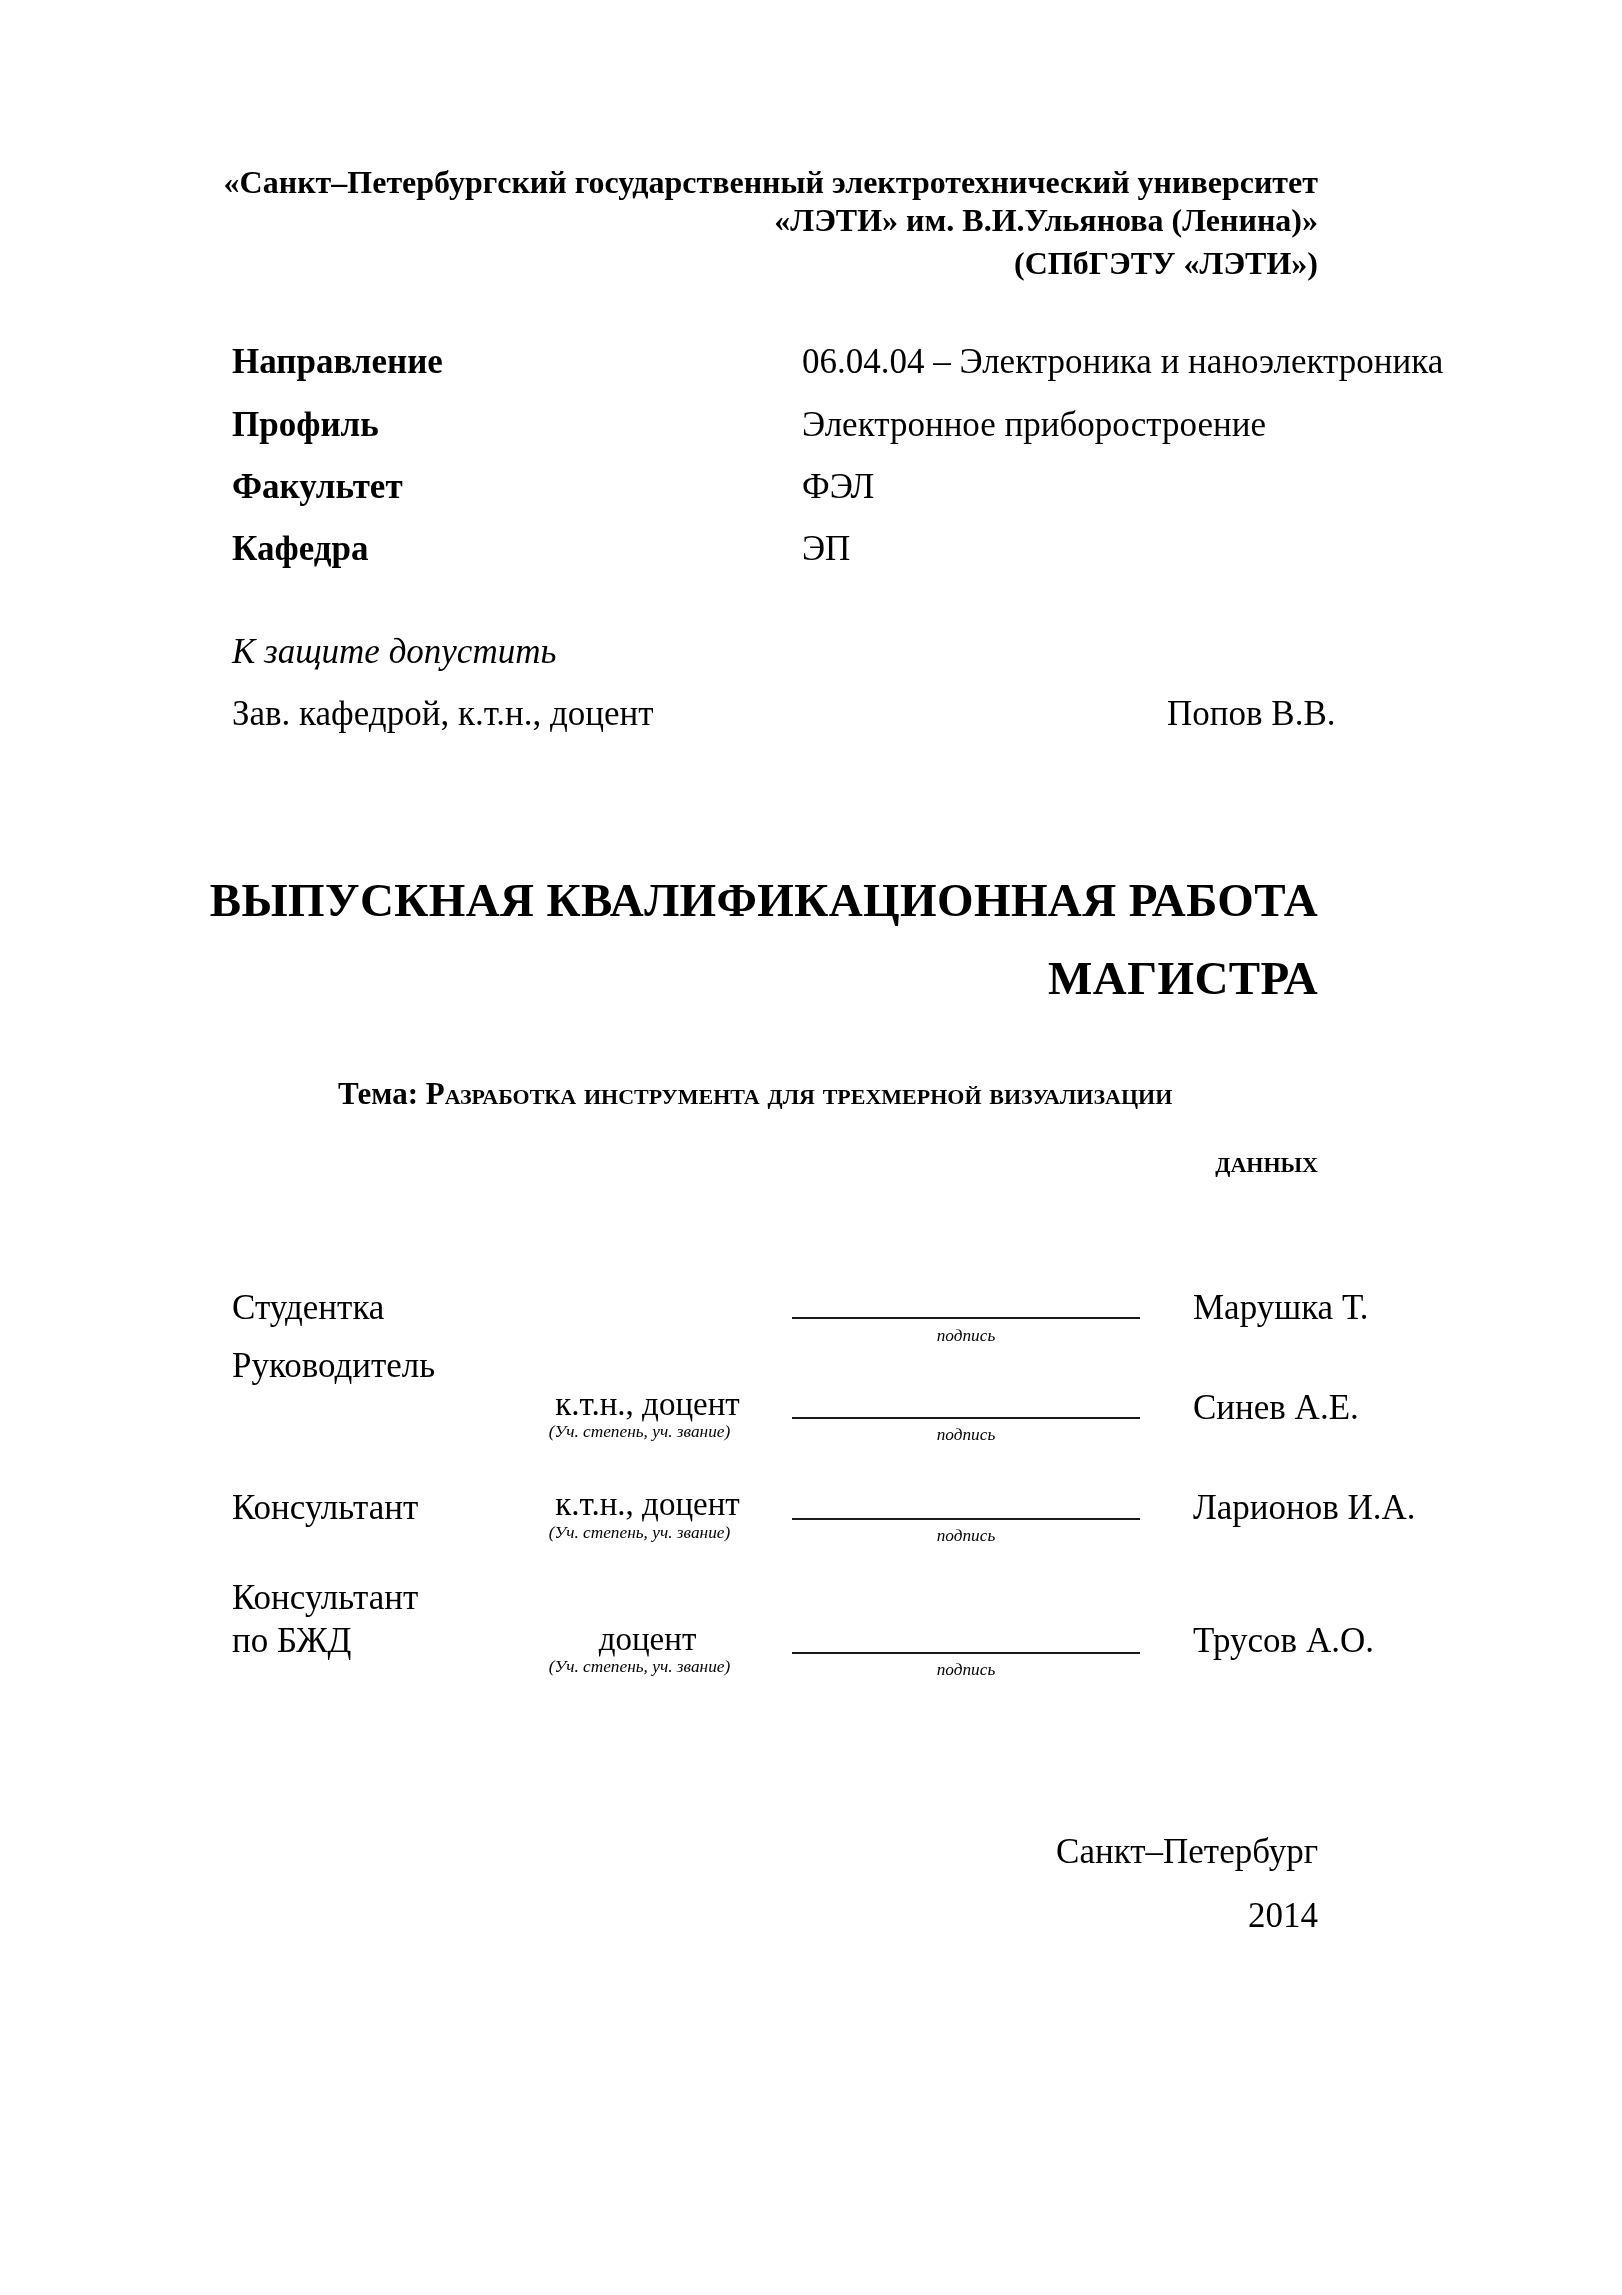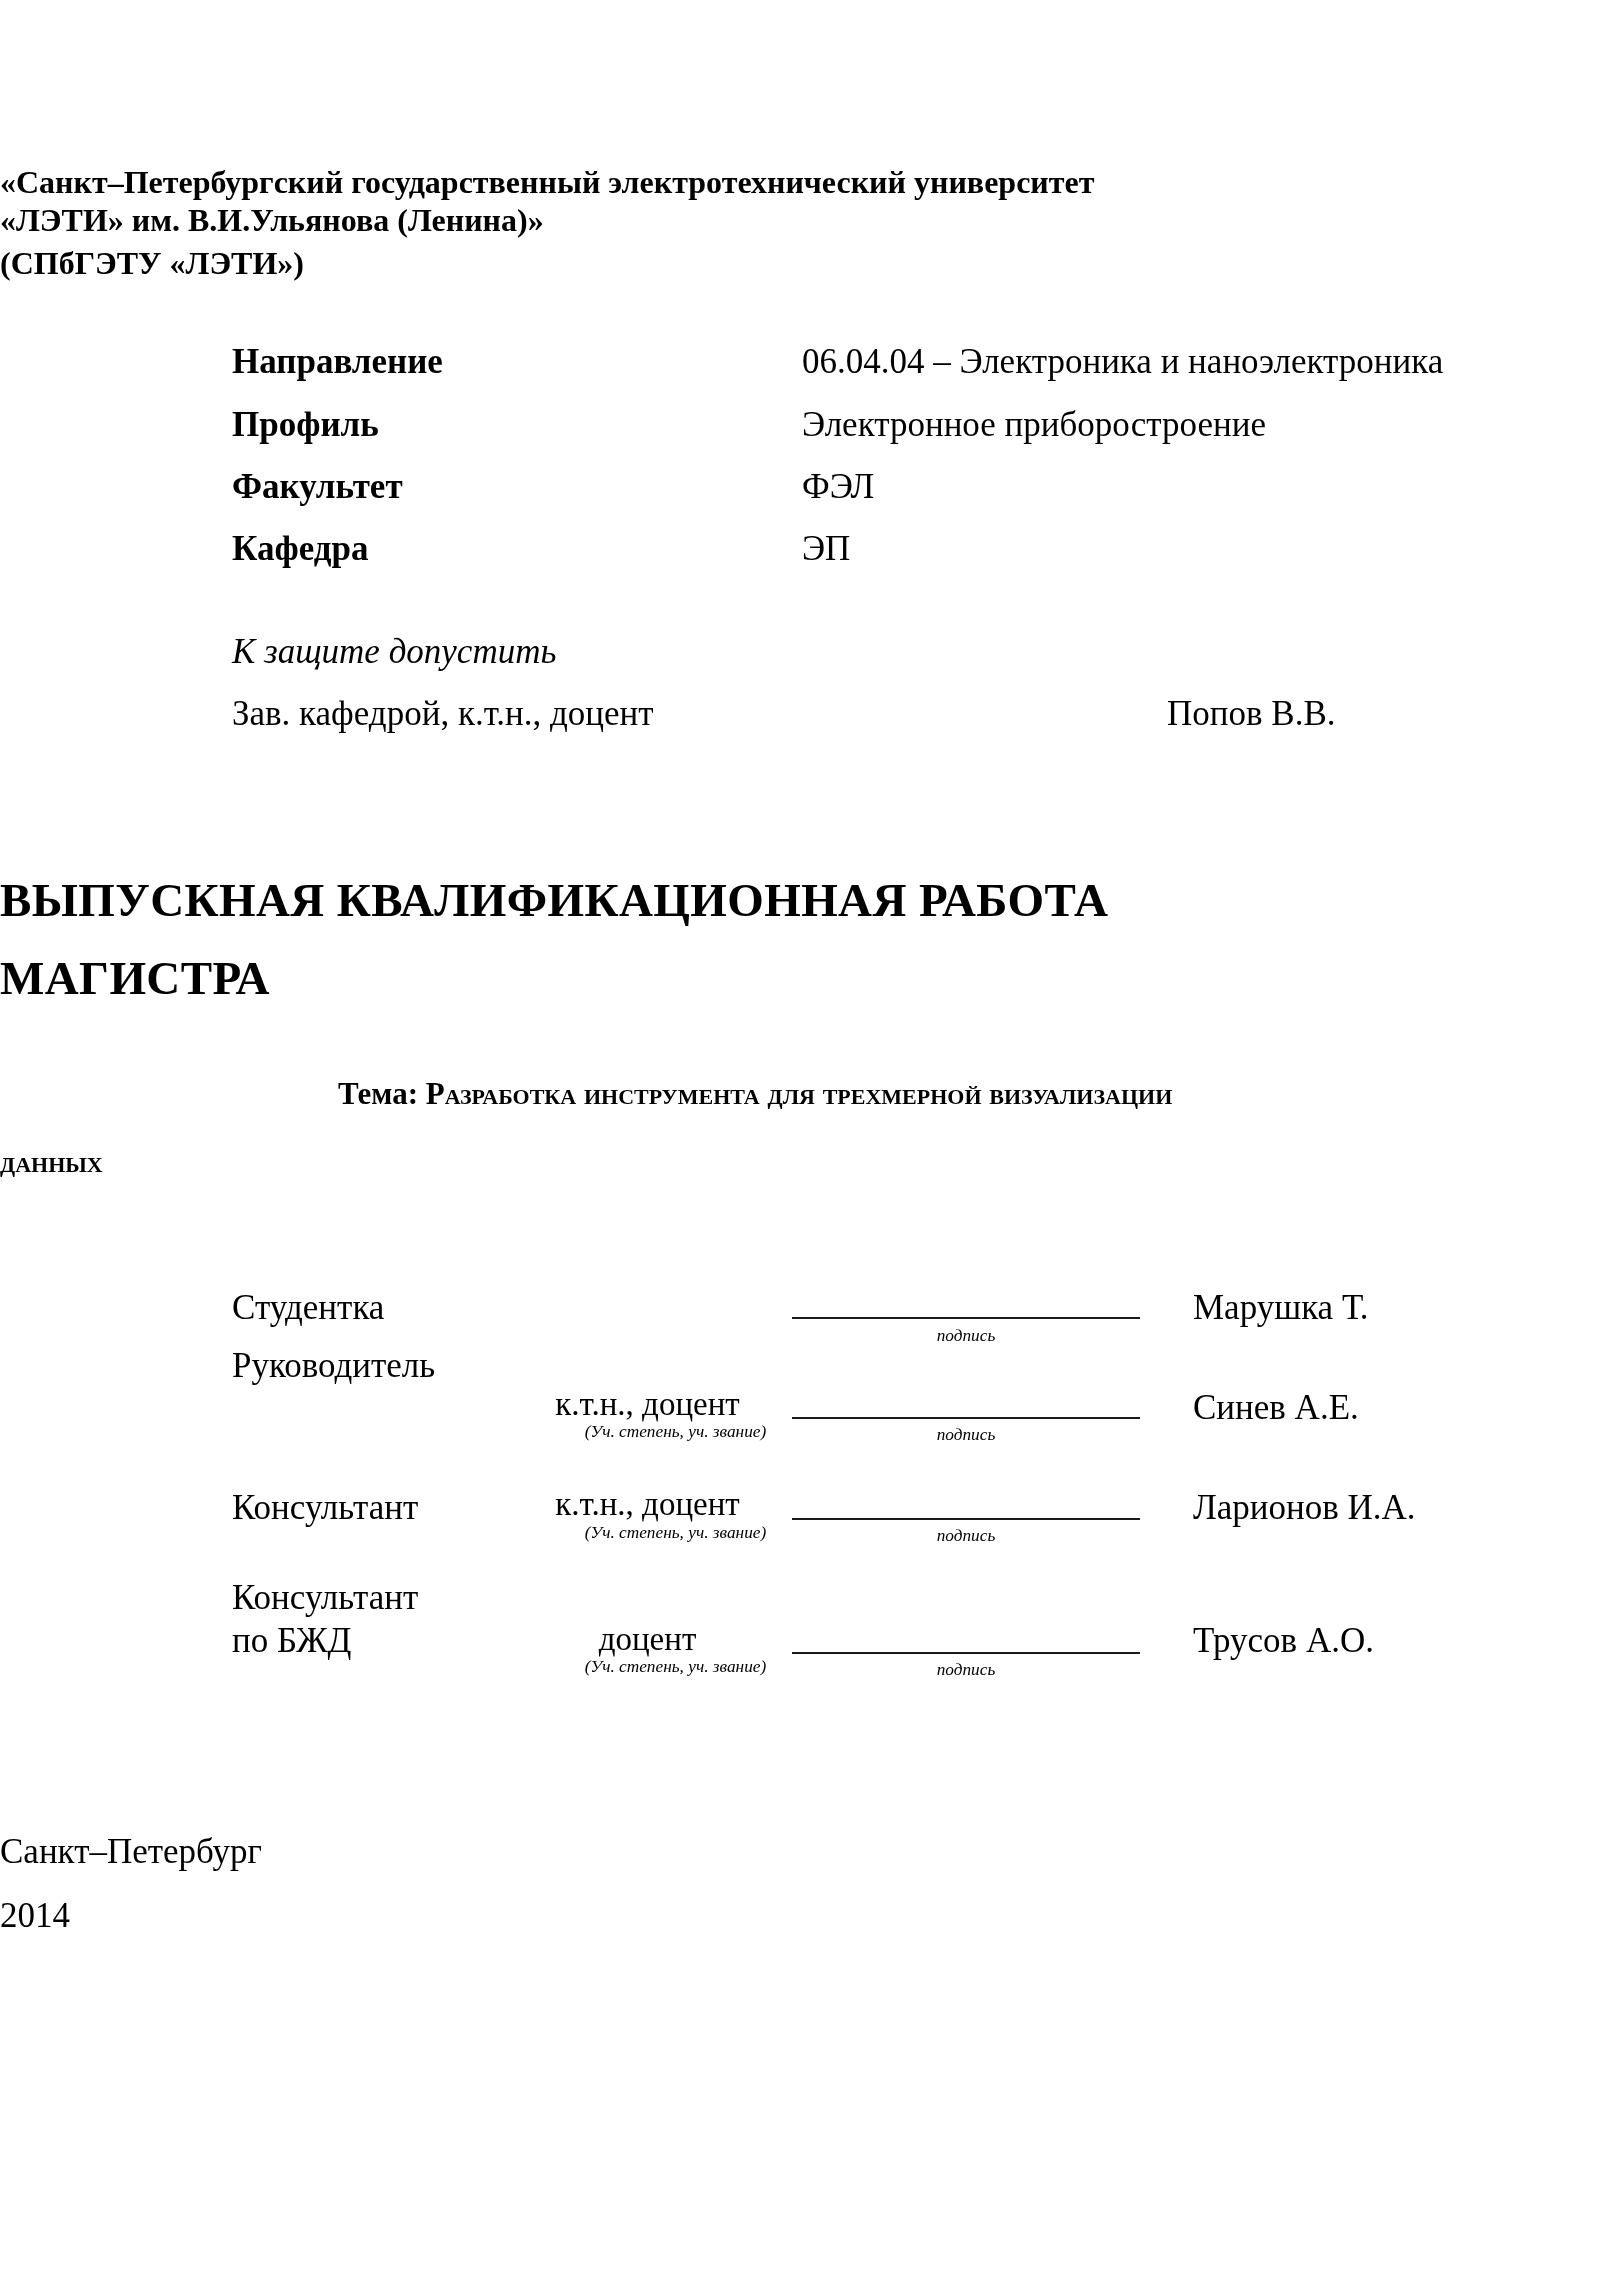"«Санкт–Петербургский государственный" .center { text-align: left -> right }
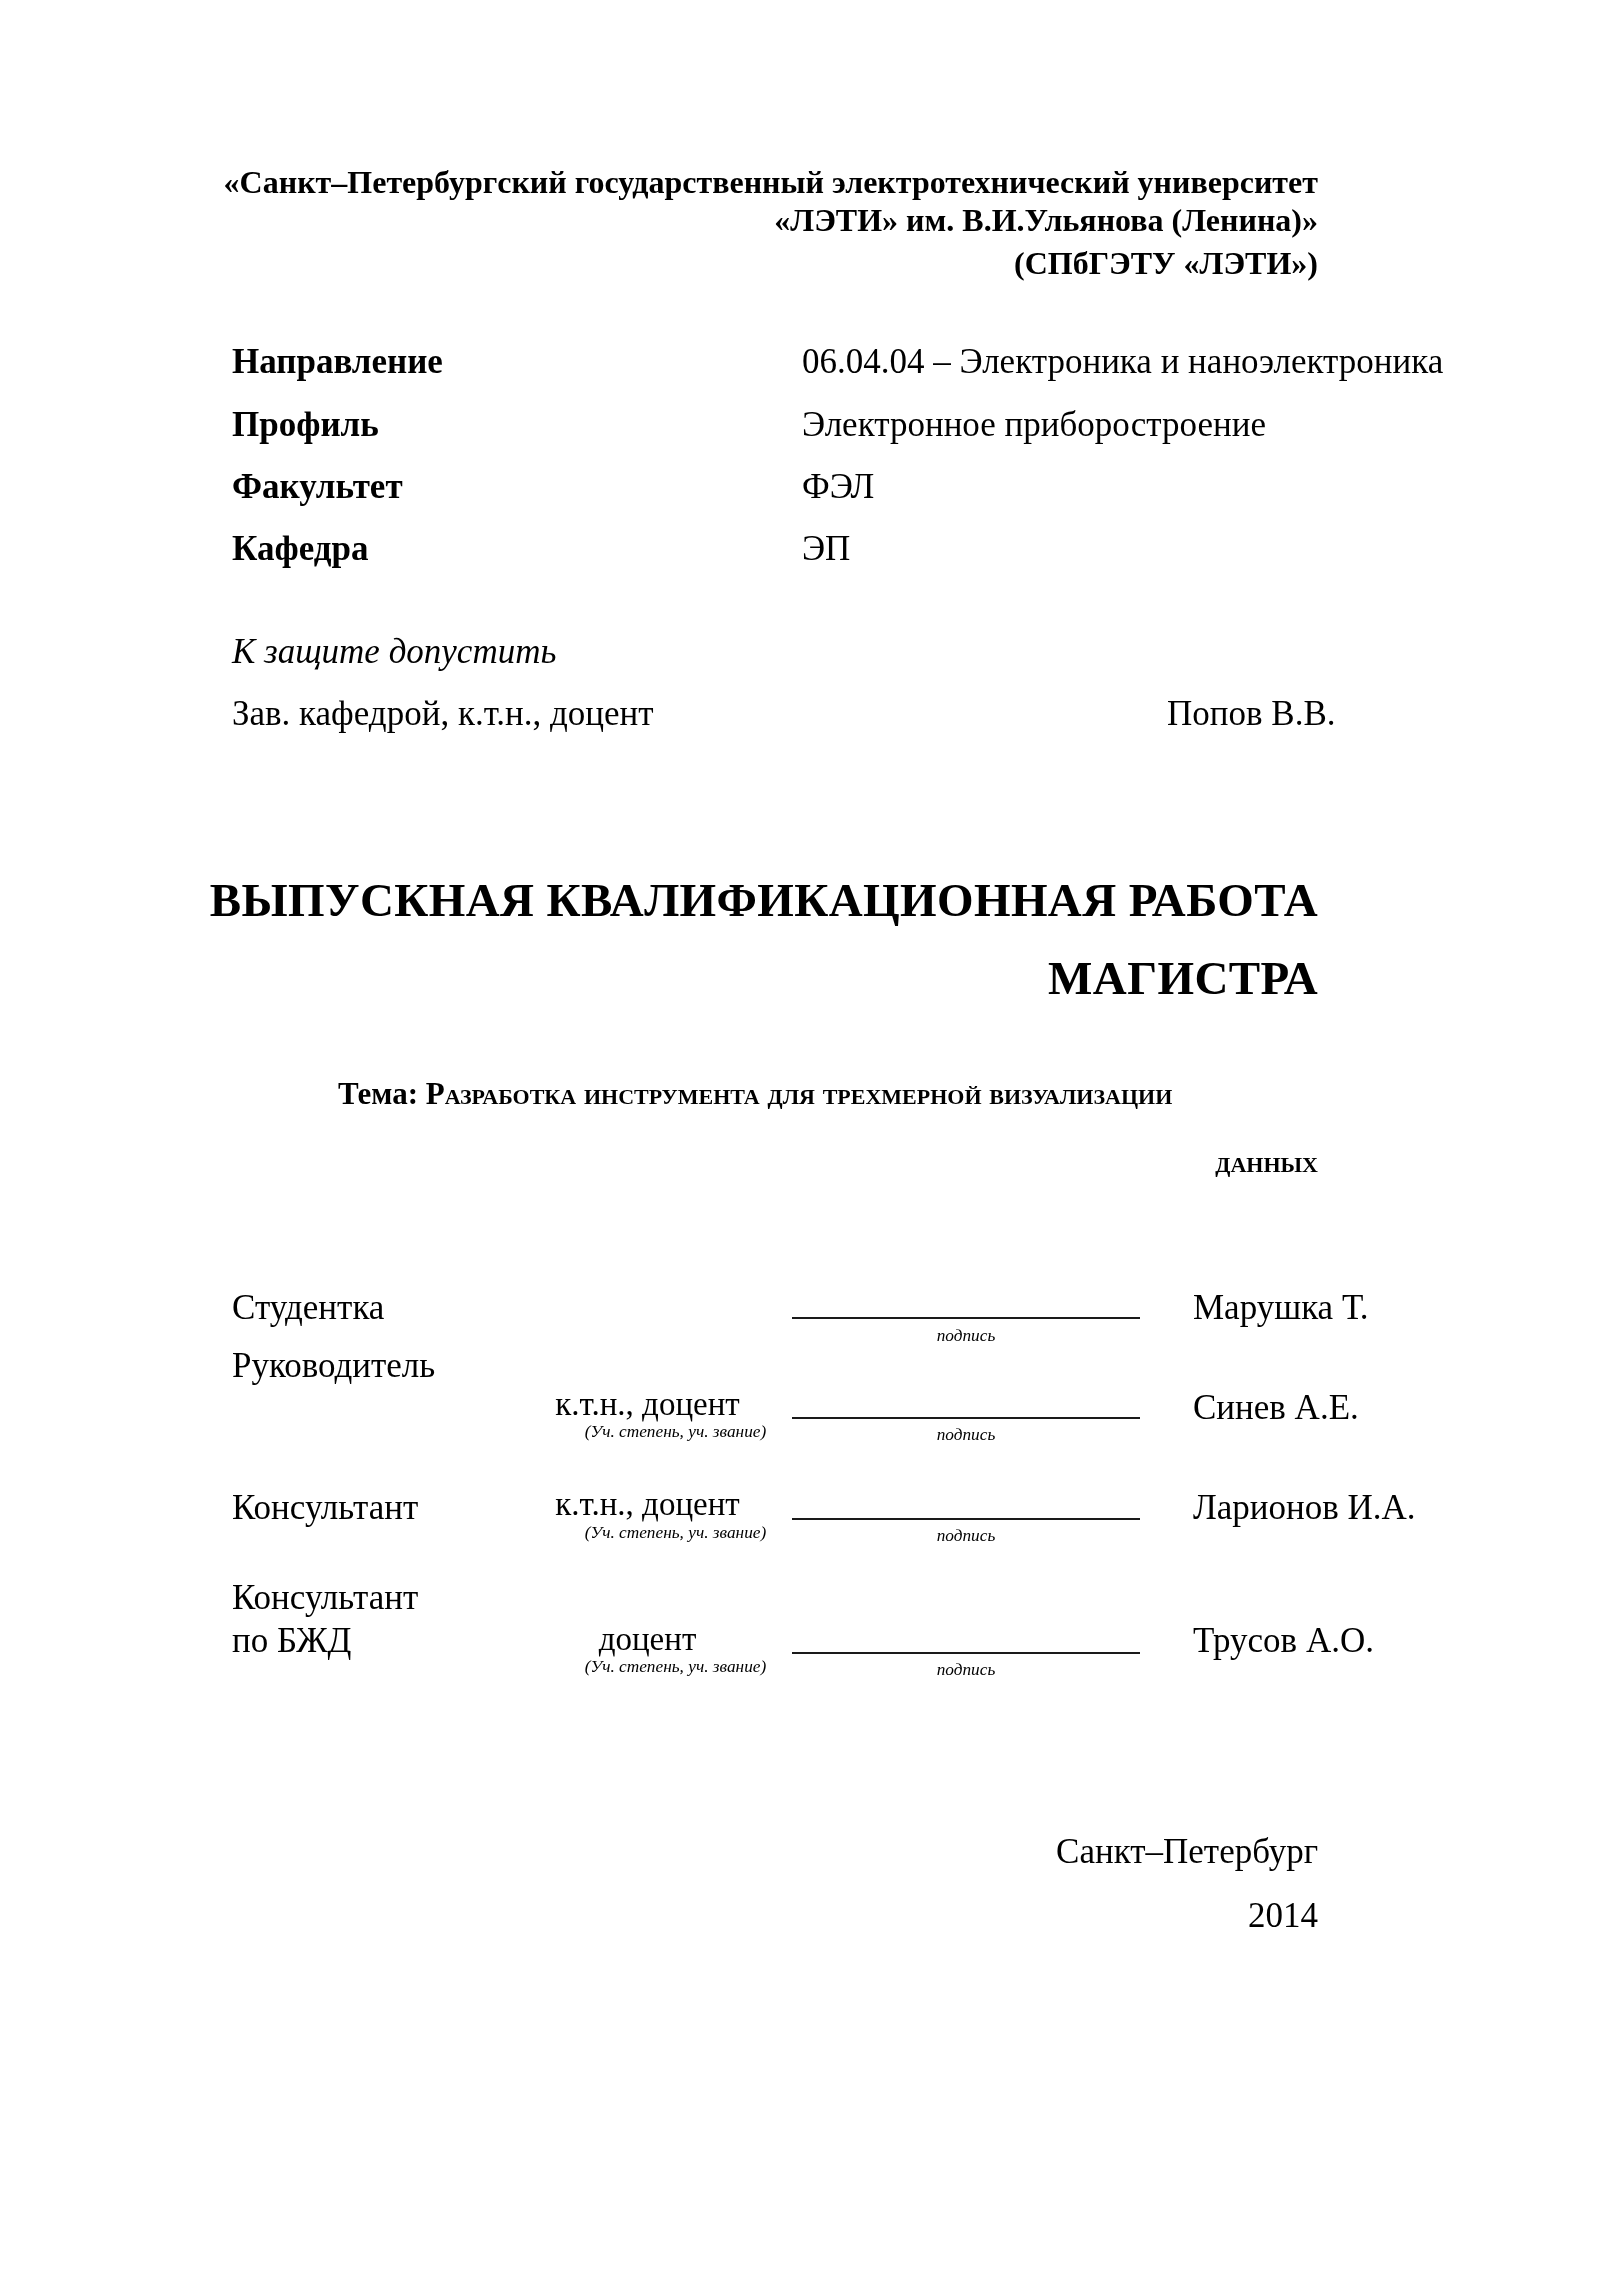"(Уч. степень, уч. звание)" .sig-caption { left: 546px -> 510px }
